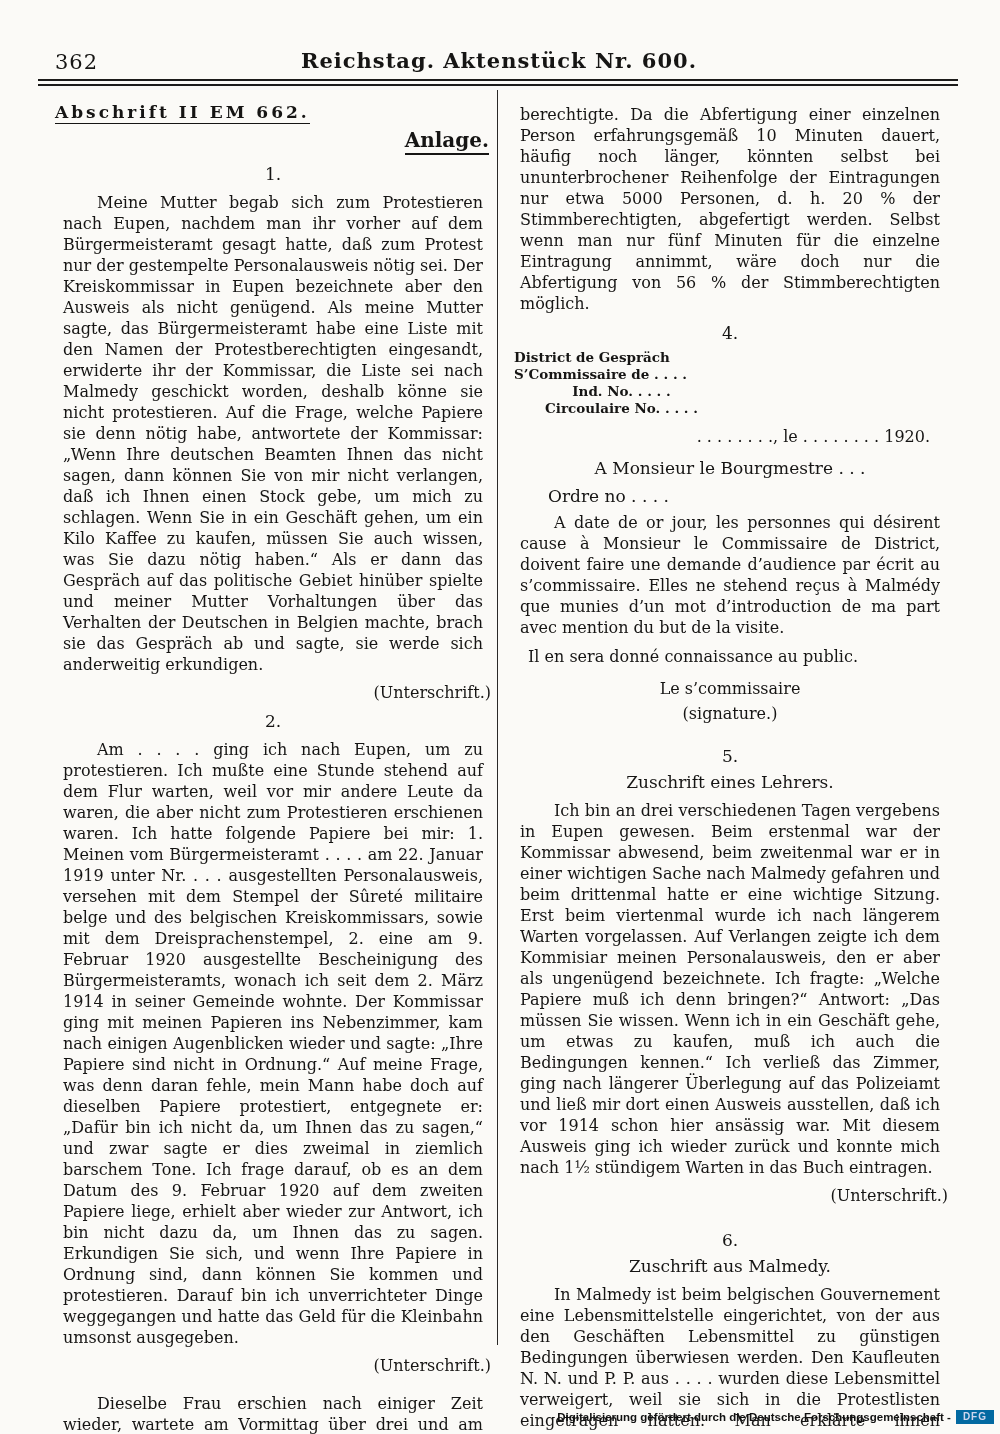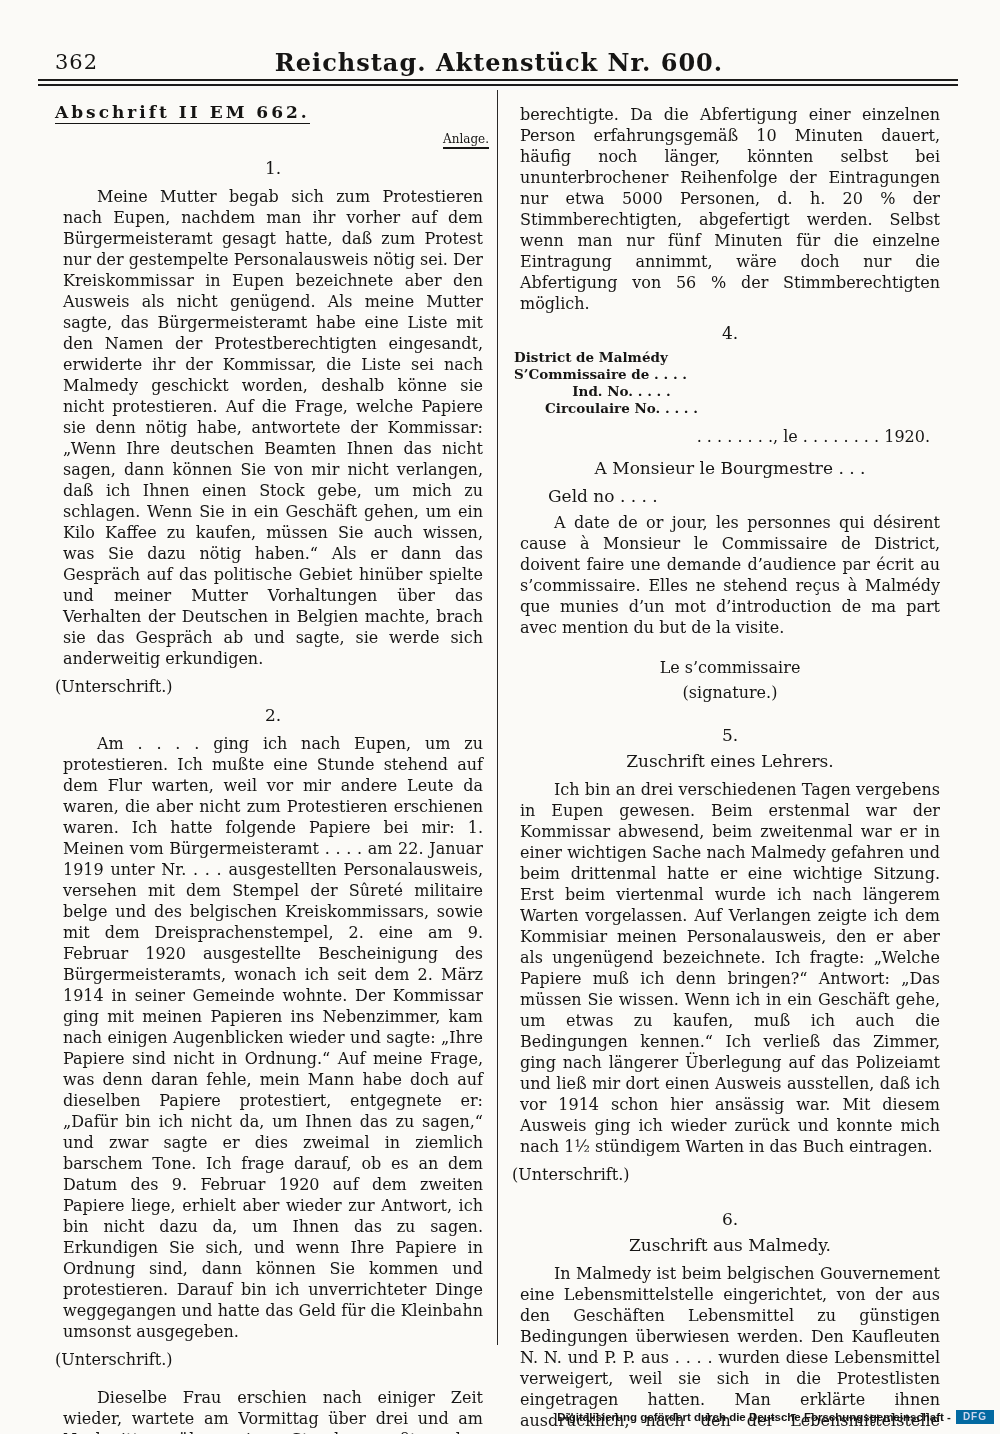"Reichstag. Aktenstück Nr. 600." .pagetitle { font-size: 24px -> 21px }
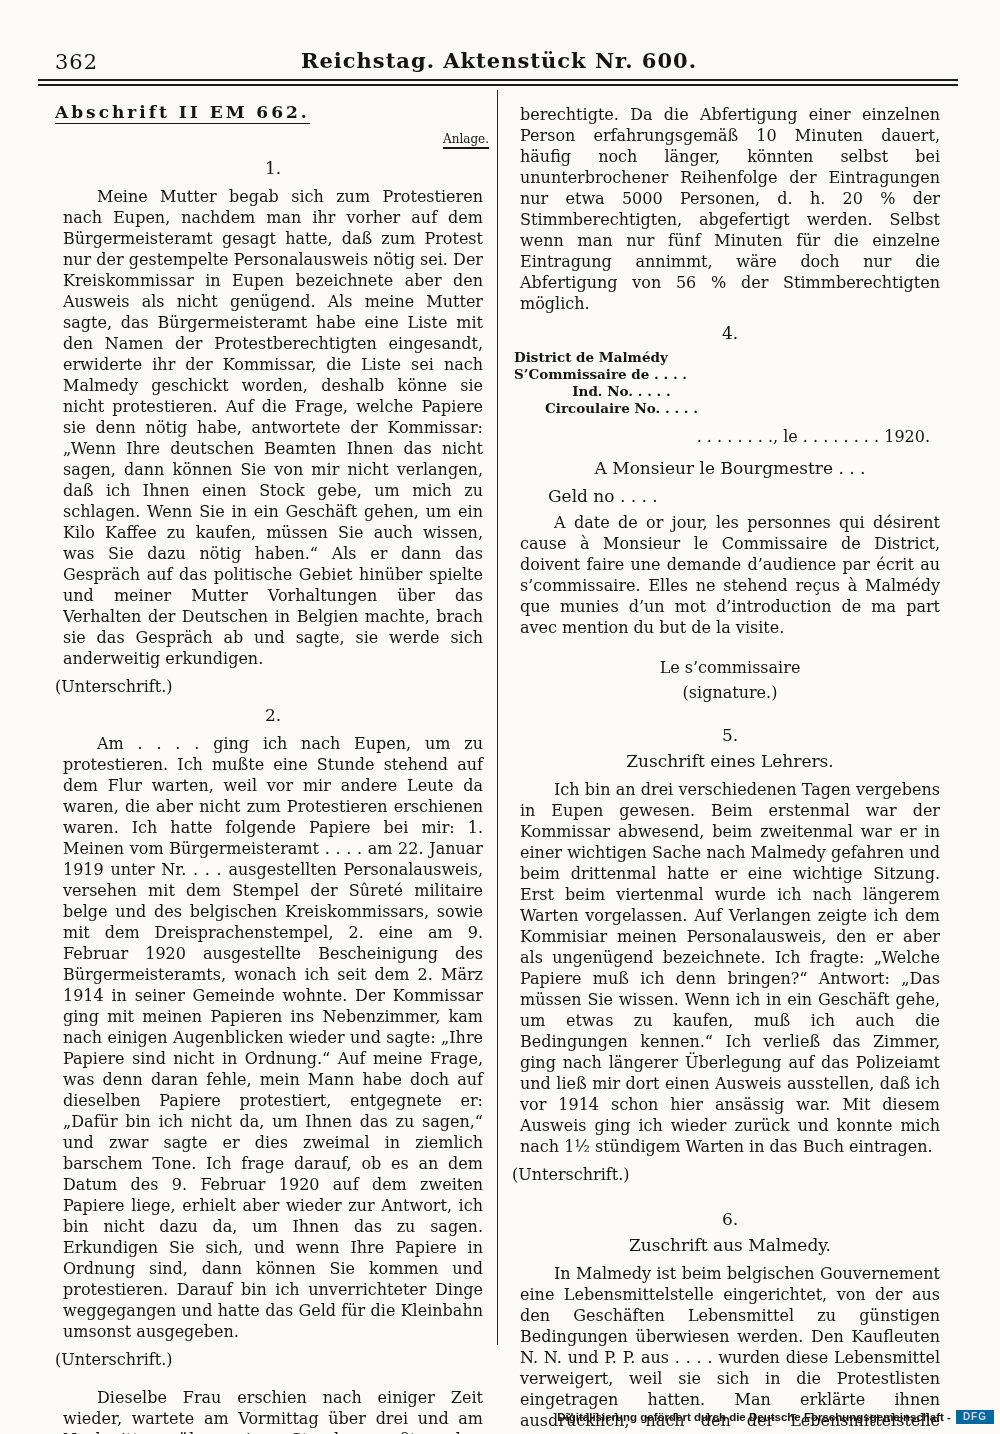"Anlage." .annex { font-size: 12px -> 20px; font-weight: normal -> bold }
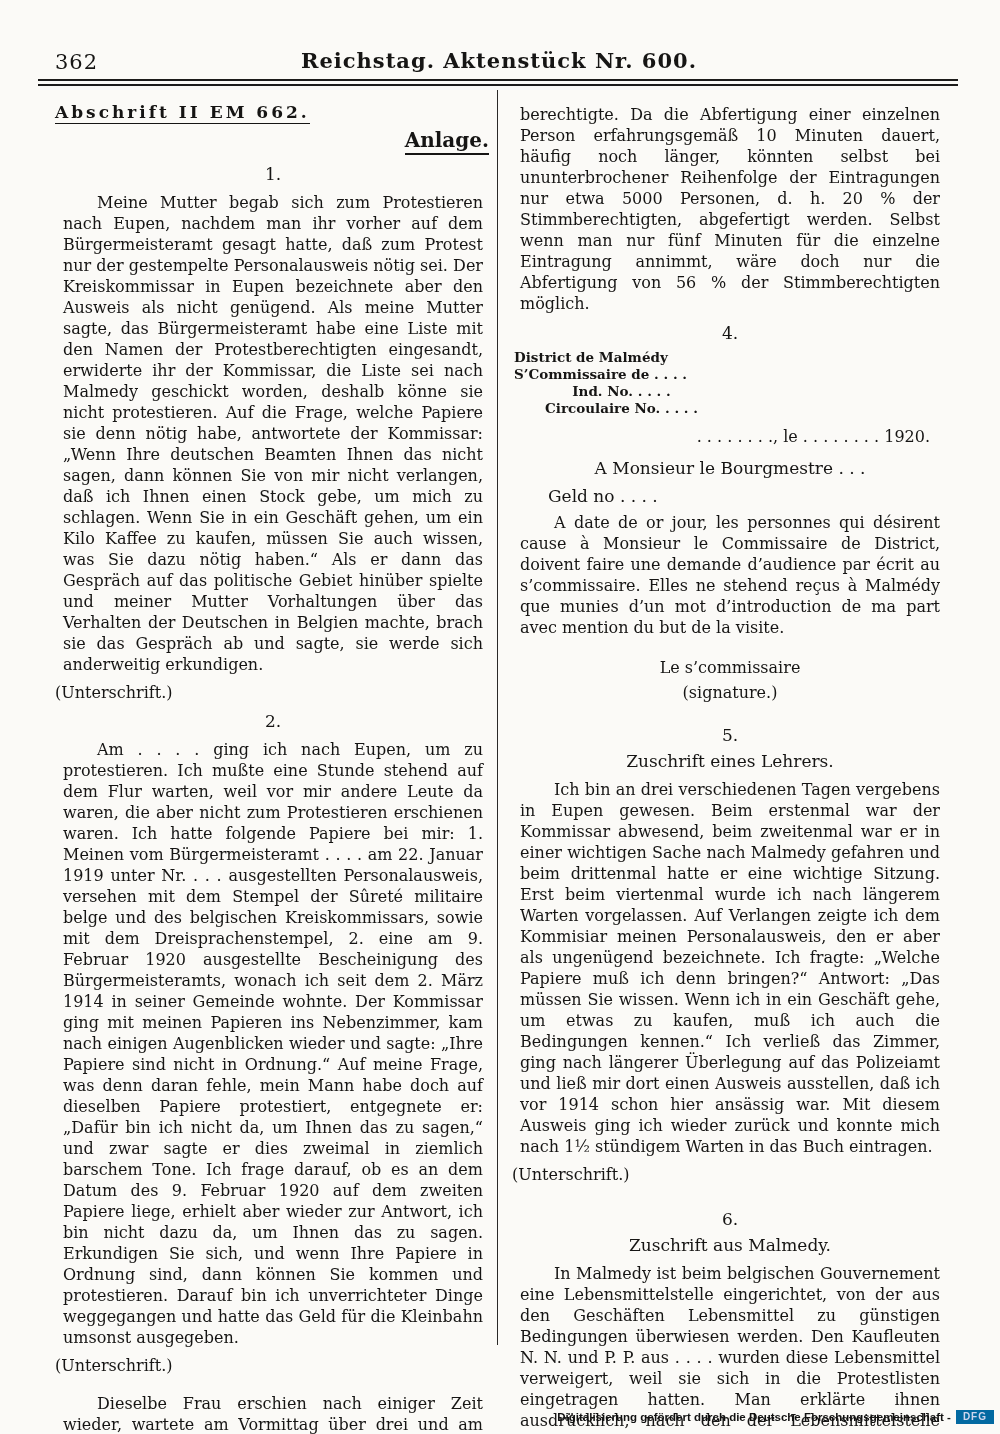"District de Malmédy" div.a1 { text: Malmédy -> Gespräch }
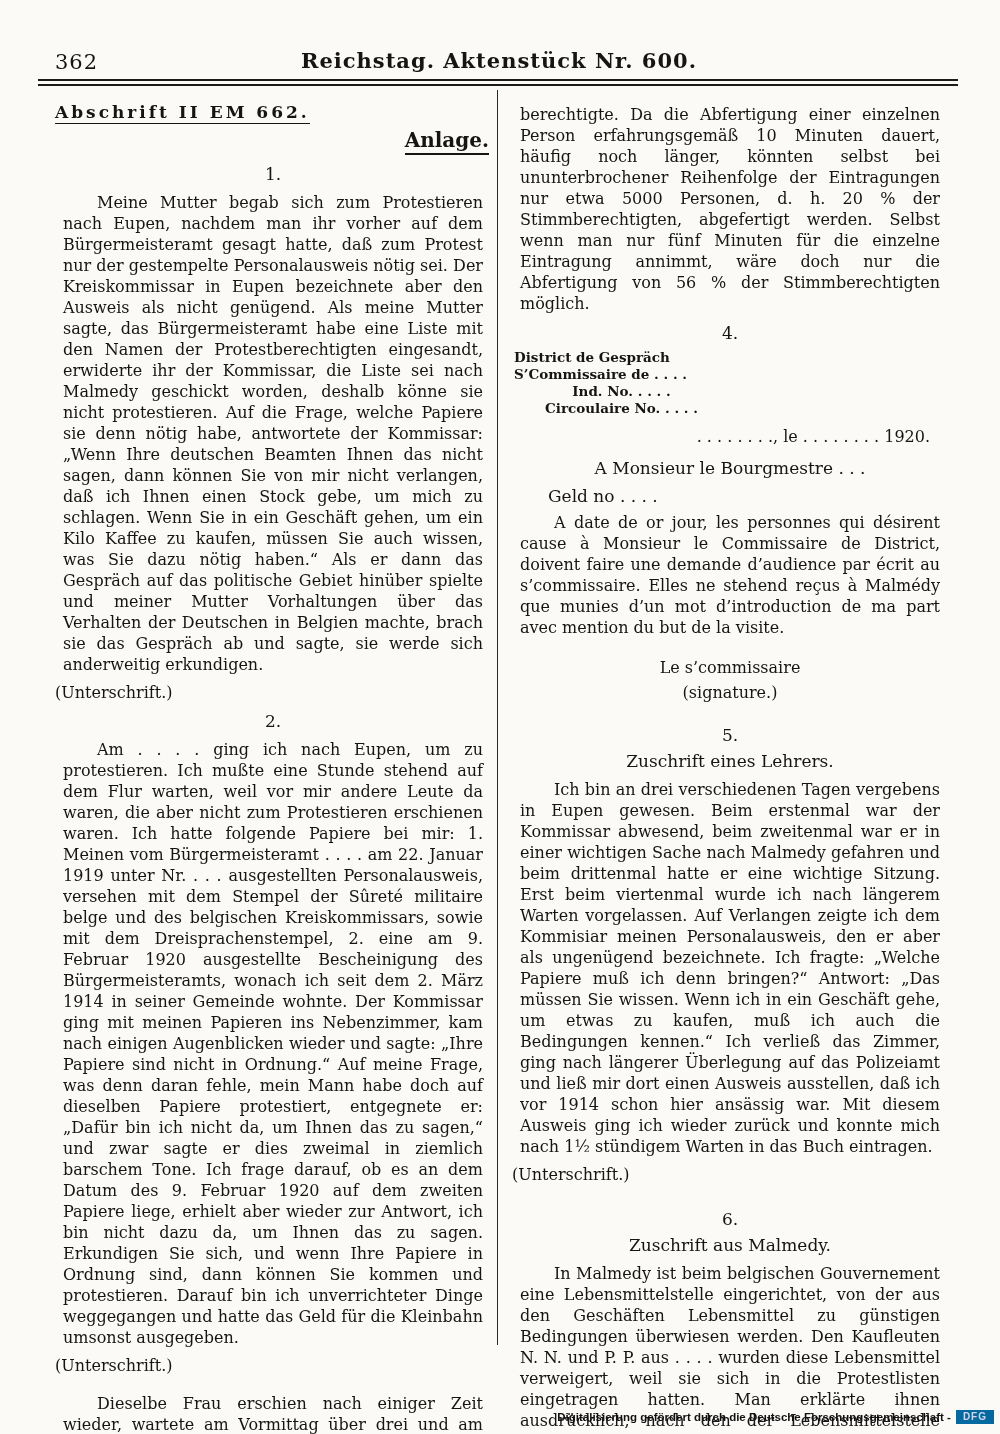"Geld no . . ." span.ordre { text: Geld -> Ordre }
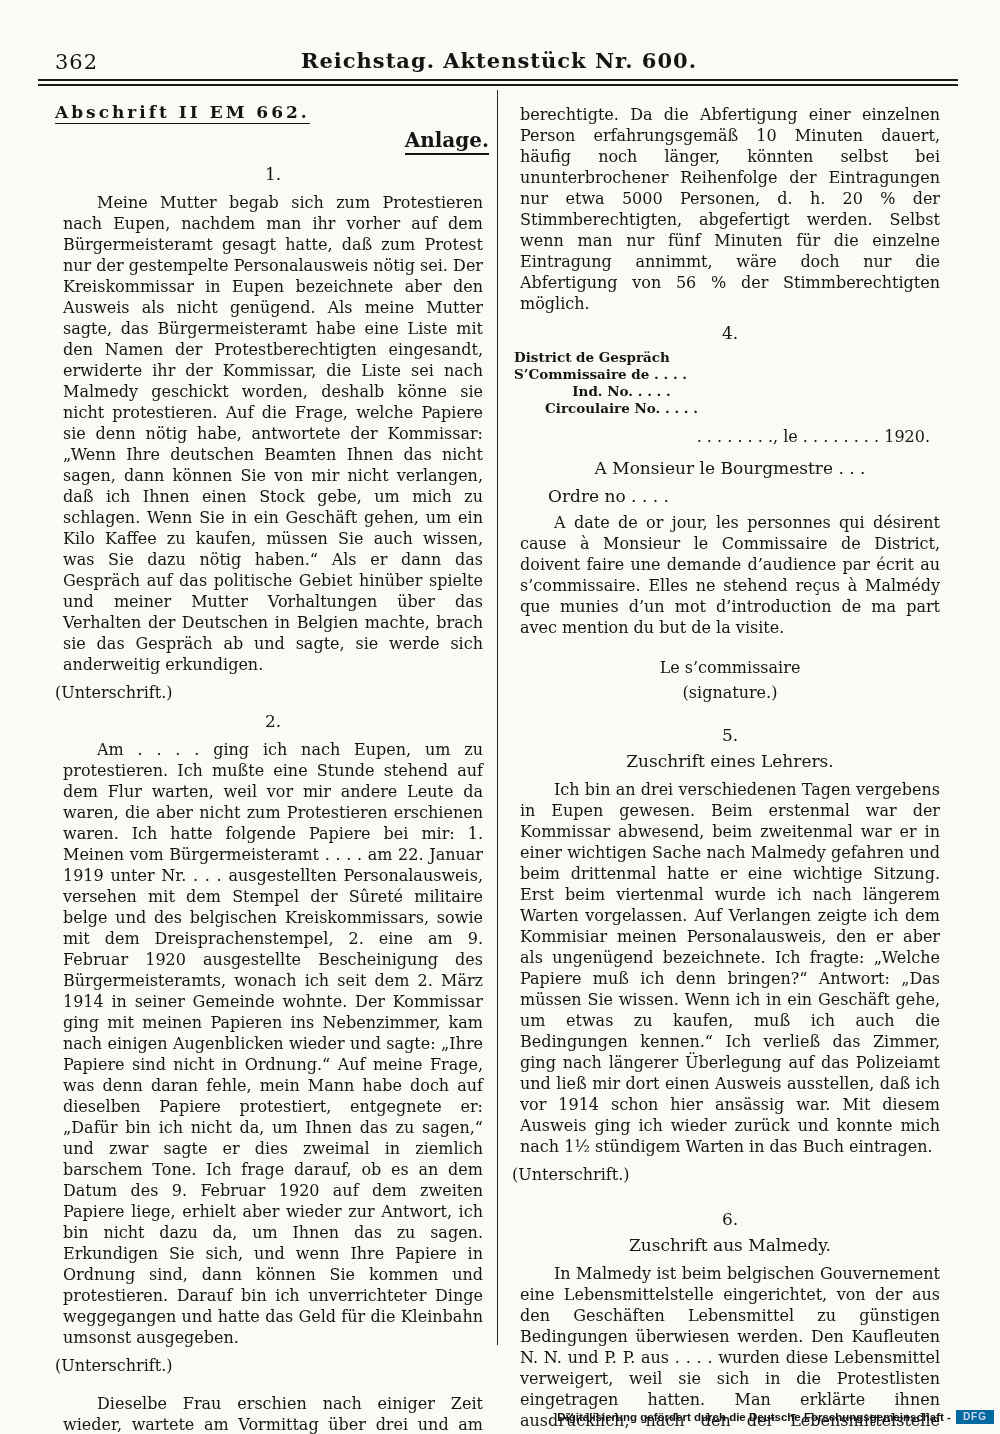"Il en sera donné connaissance" p.frline { html: none -> <p>Il en sera donné connaissance au public.</p> }
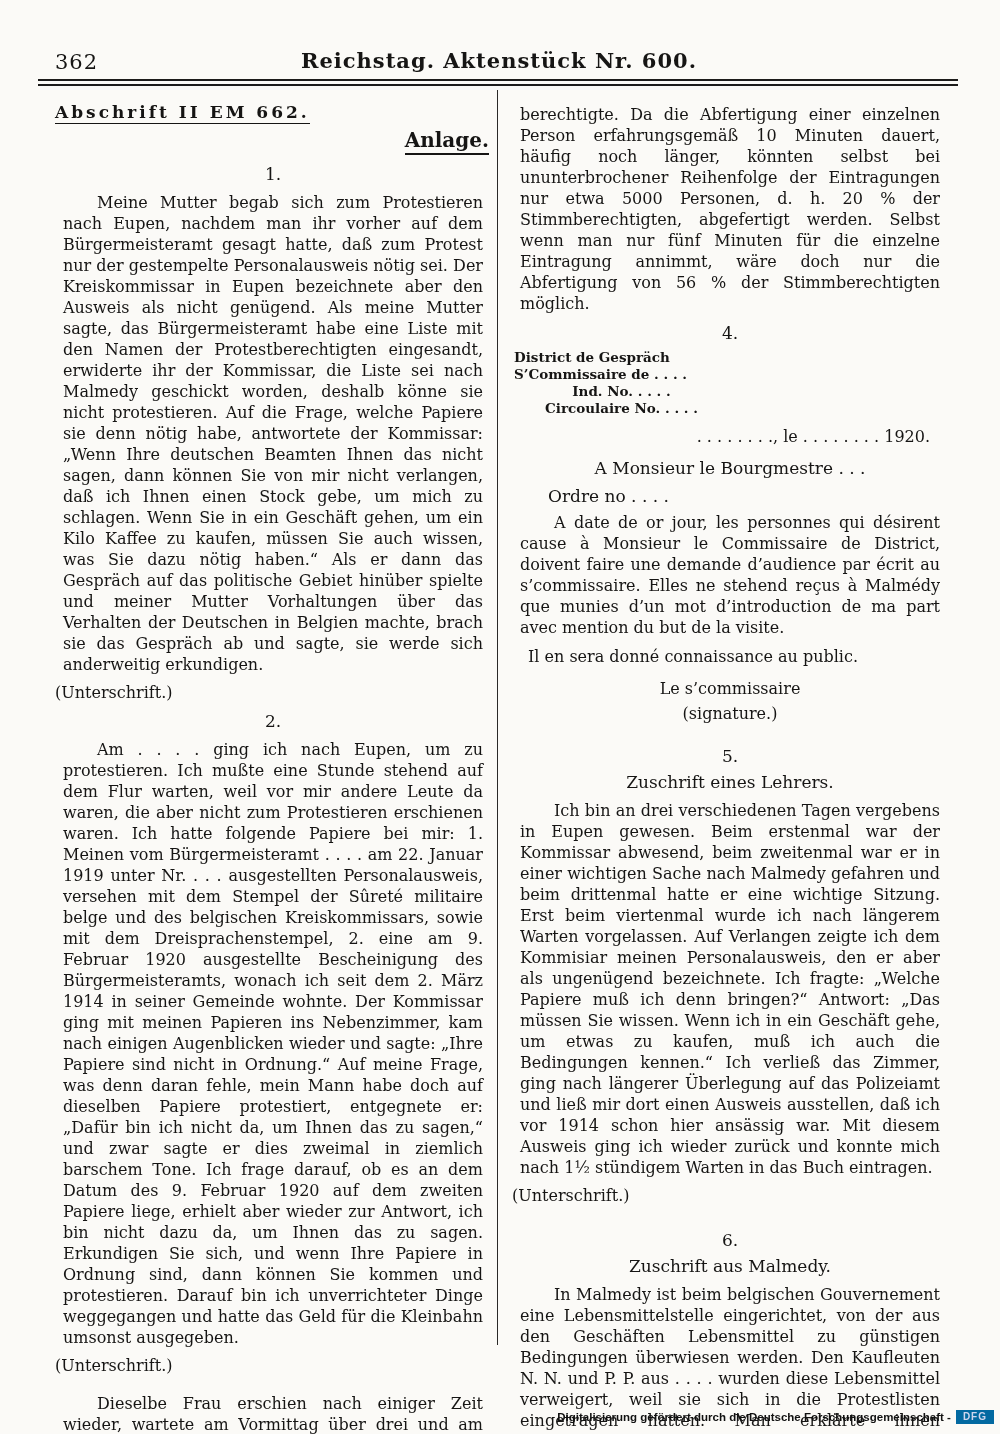"(Unterschrift.)" .sig { text-align: left -> right }
